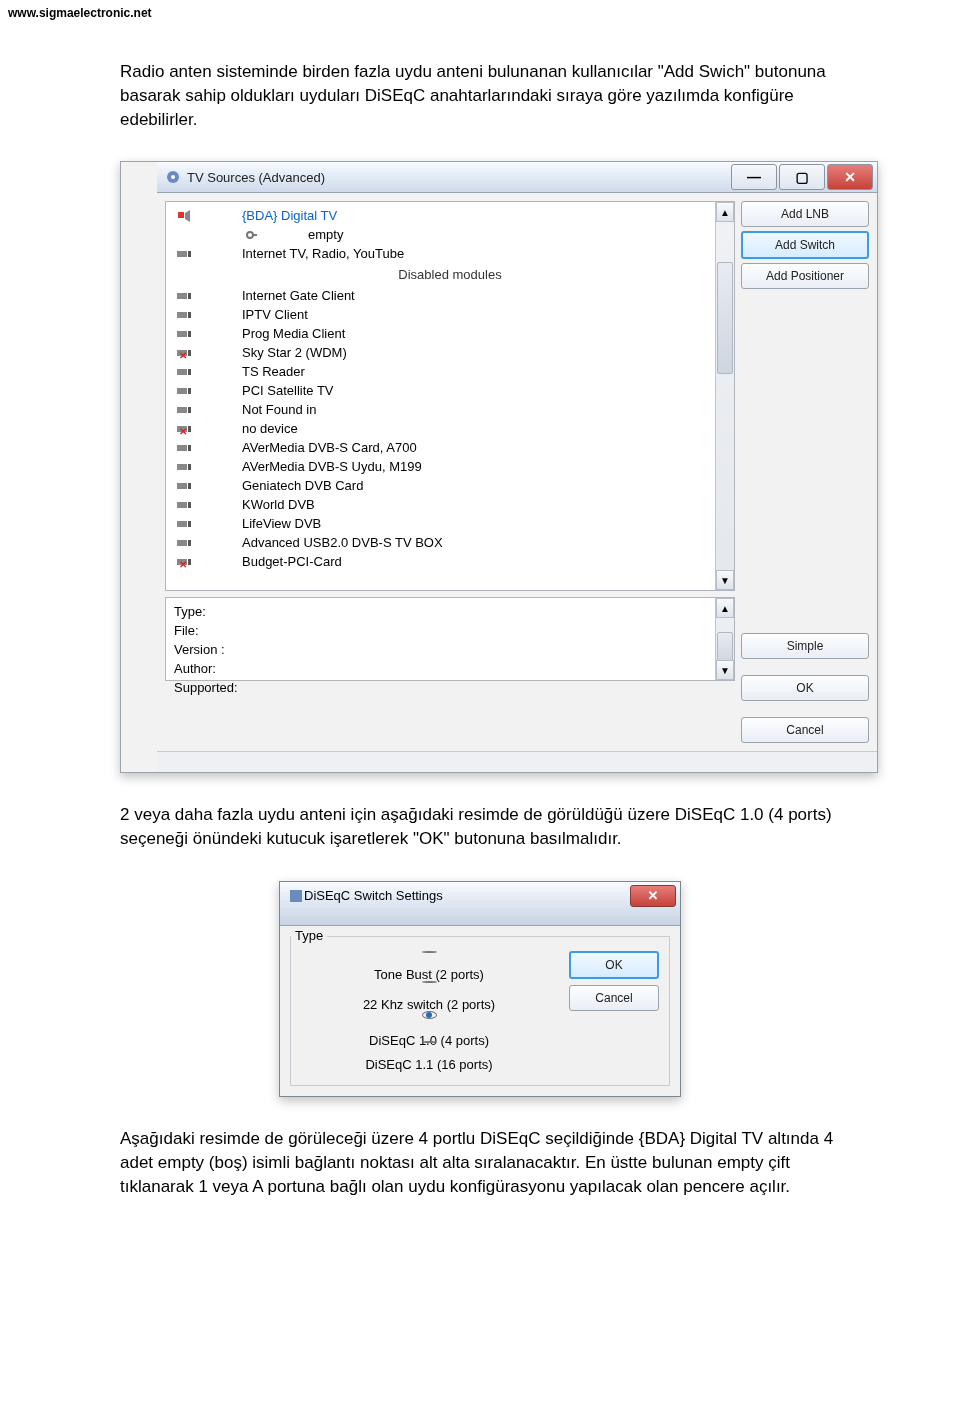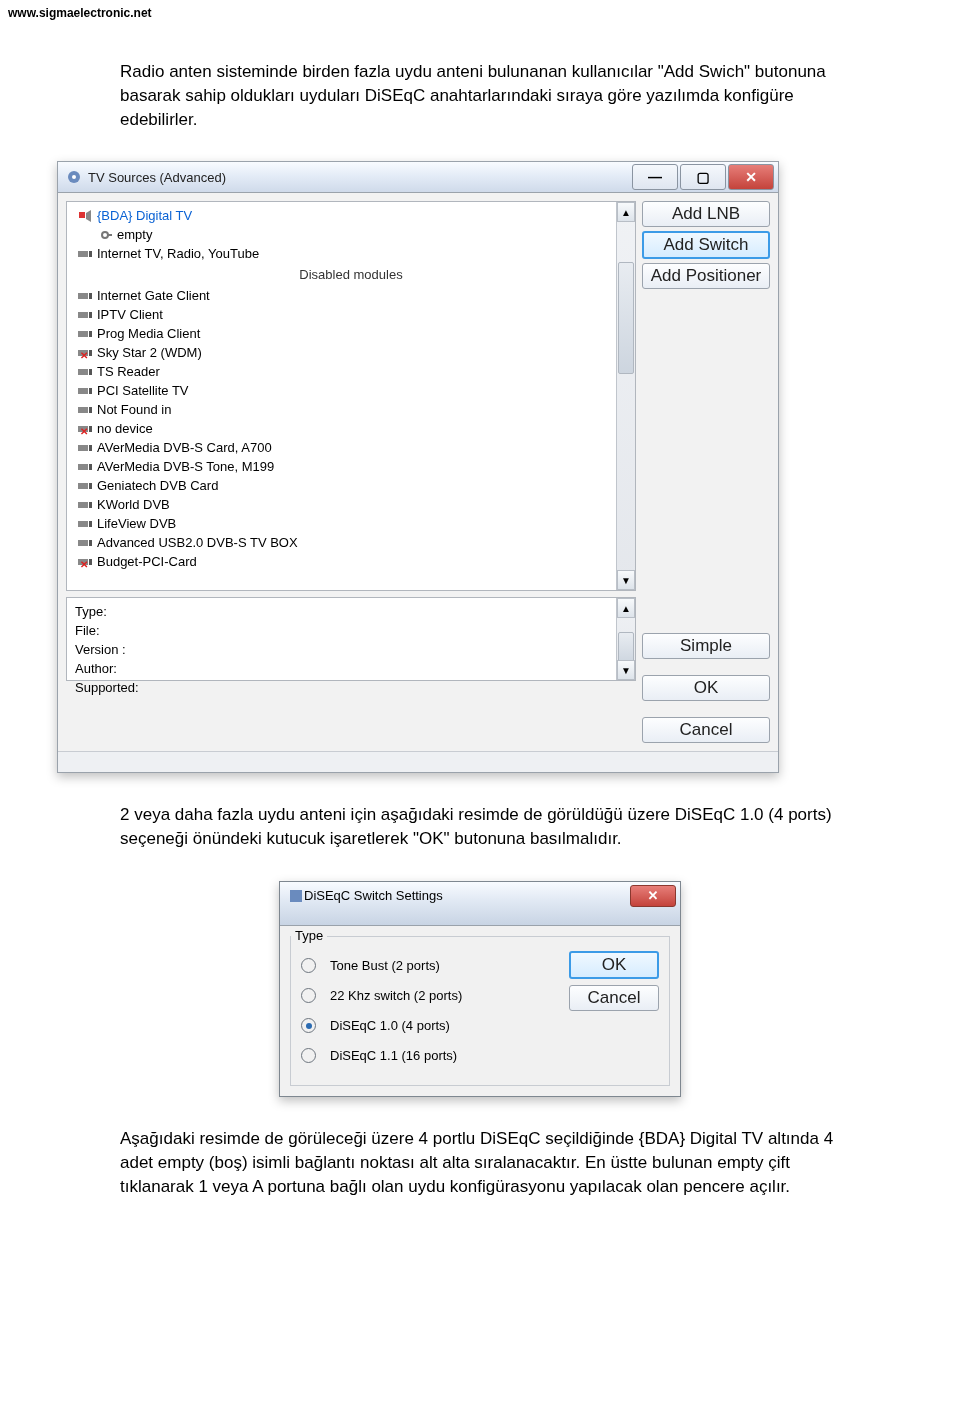"TV Sources (Advanced)" .win { margin: 0 0 0 57px -> 0 0 0 120px; padding-left: none -> 36px }
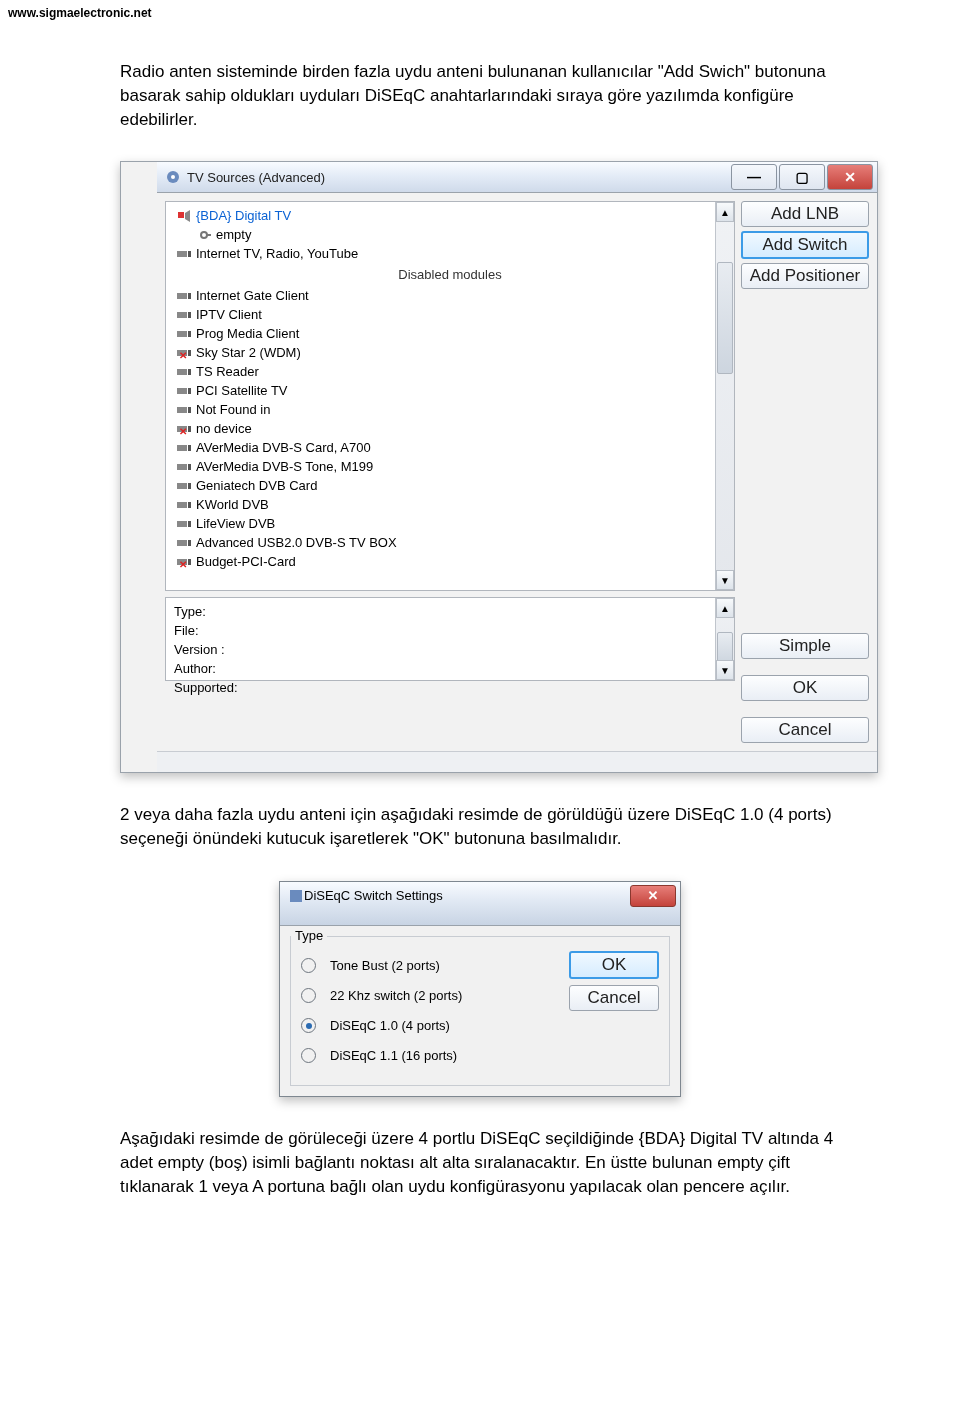"{BDA} Digital TV" .tree-row { gap: none -> 46px }
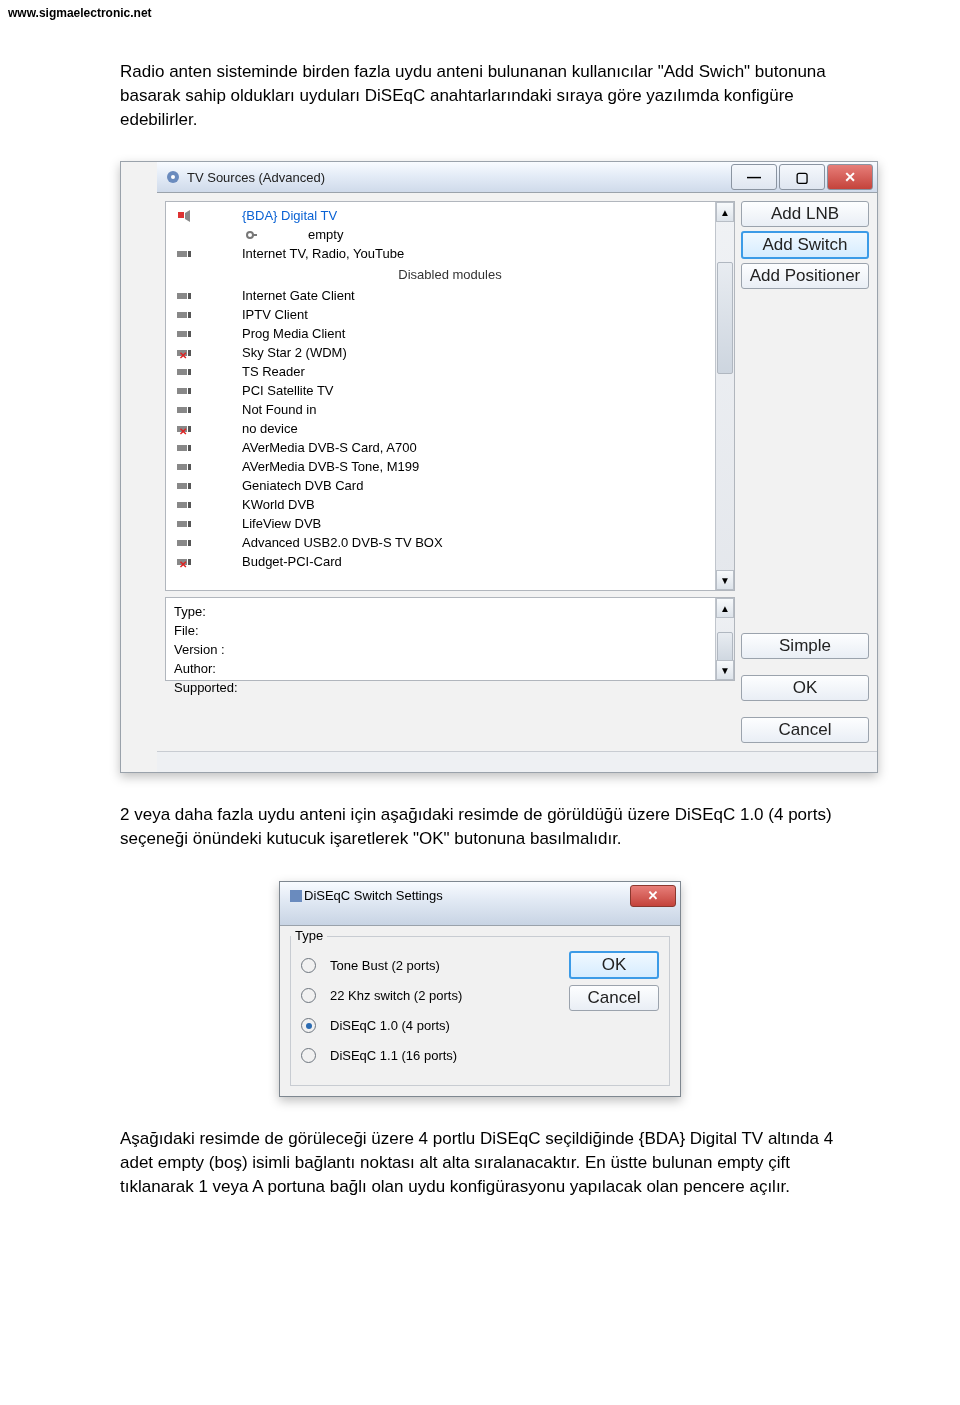"Add LNB" .btn { font-size: 17px -> 12px }
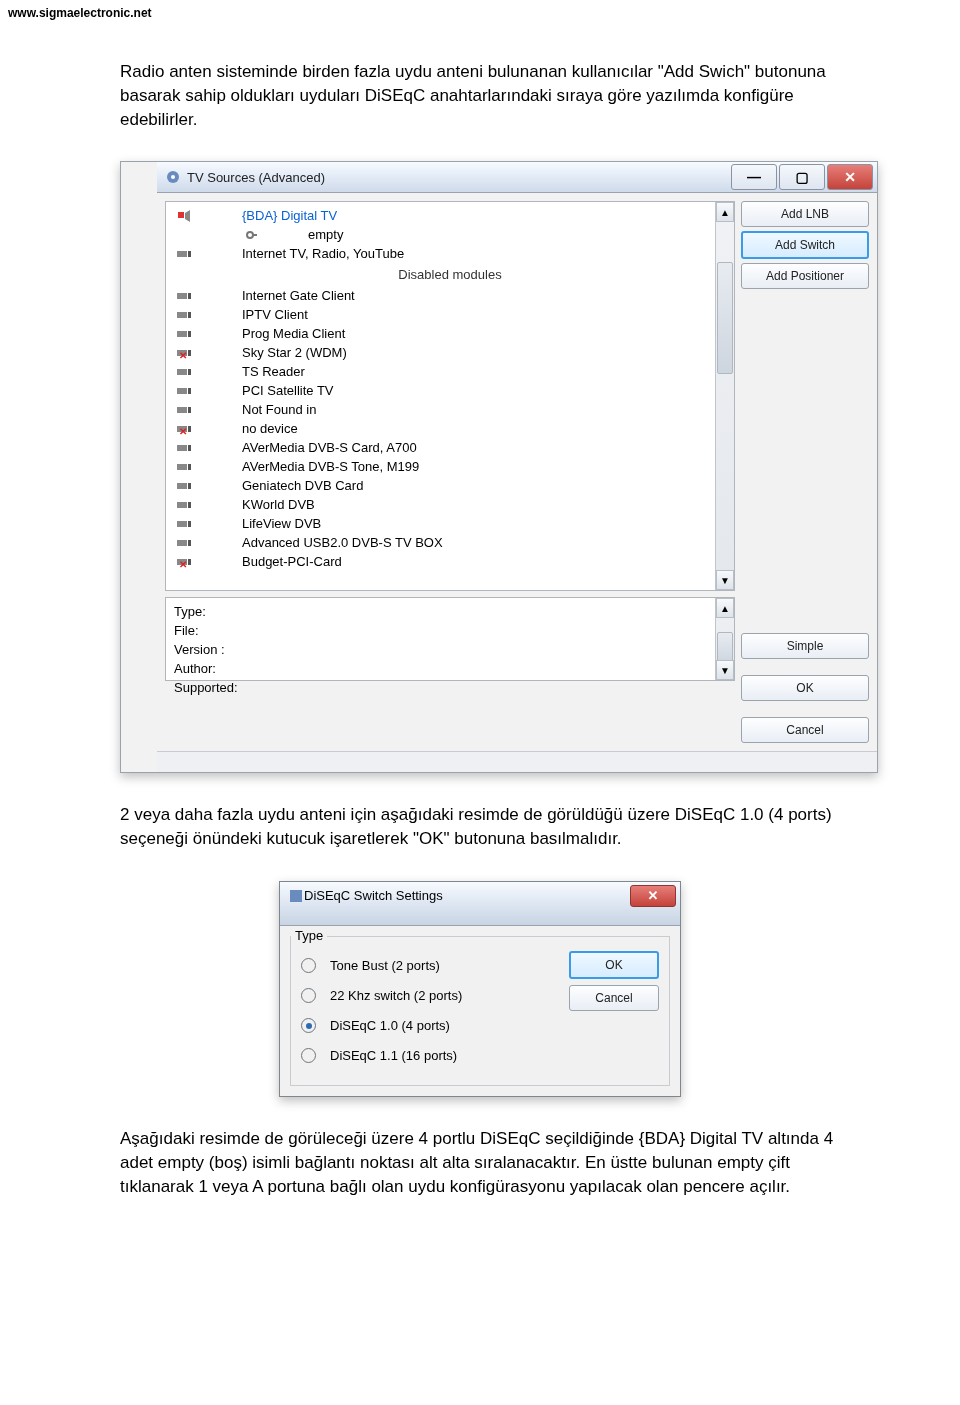"AVerMedia DVB-S Tone, M199" span { text: Tone -> Uydu }
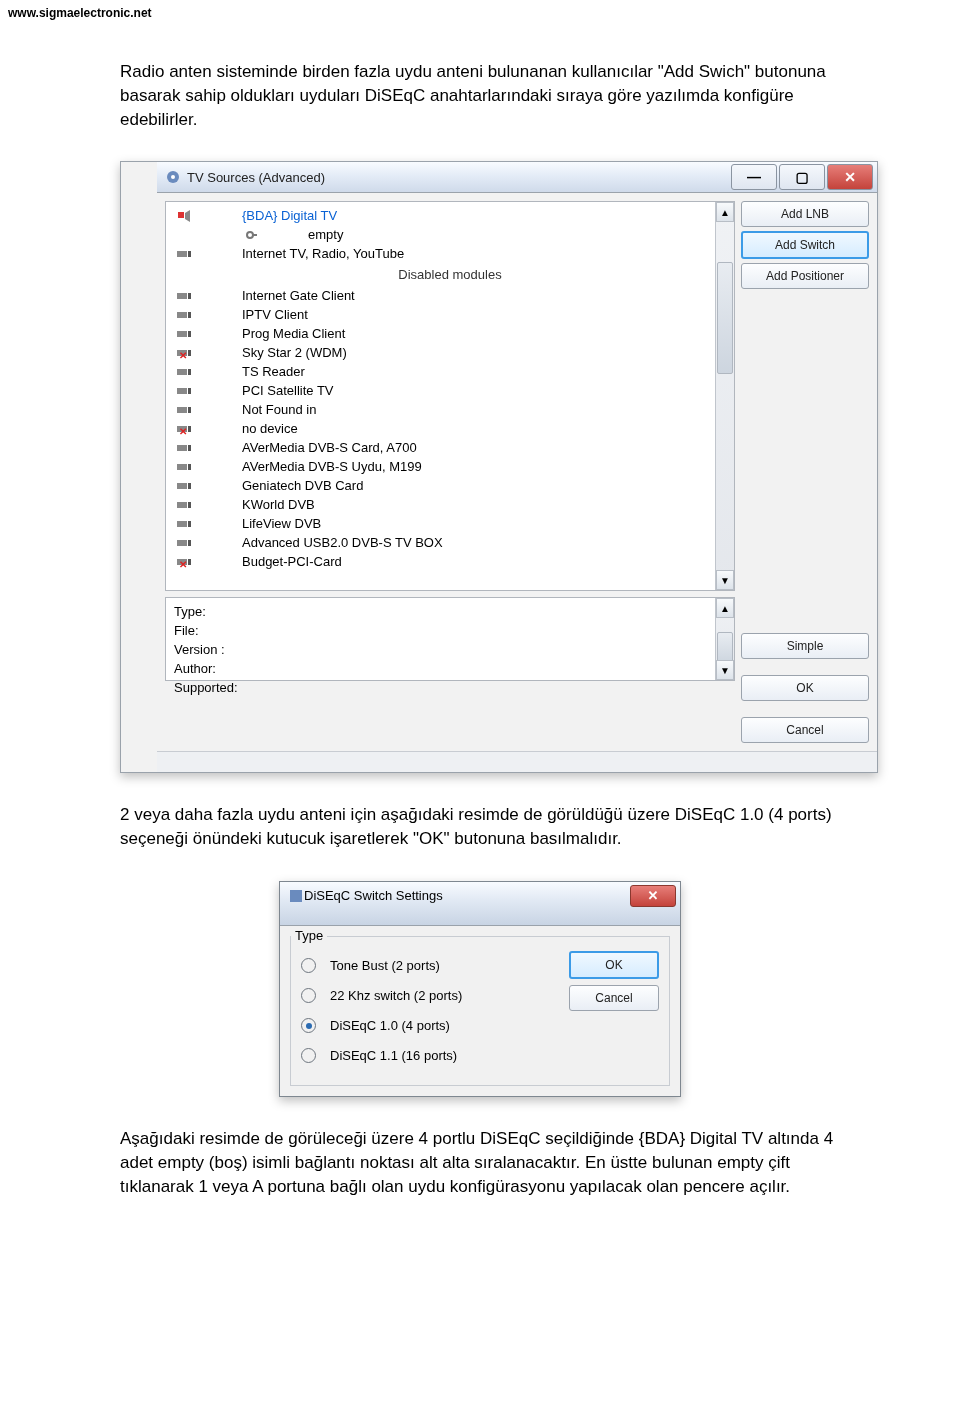"Tone Bust (2 ports)" .radio-row { flex-direction: none -> column }
